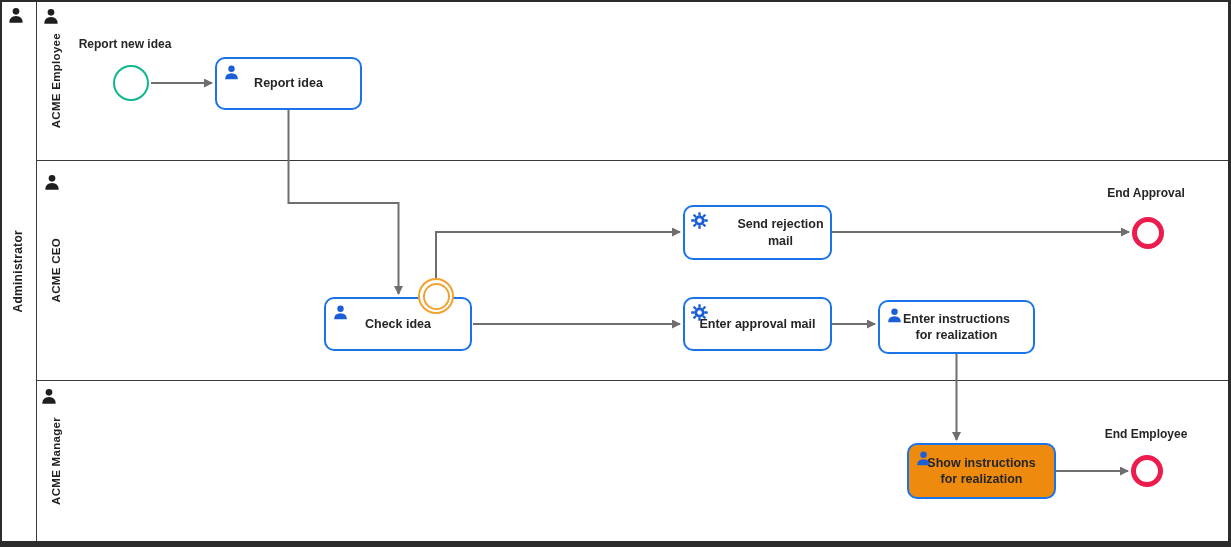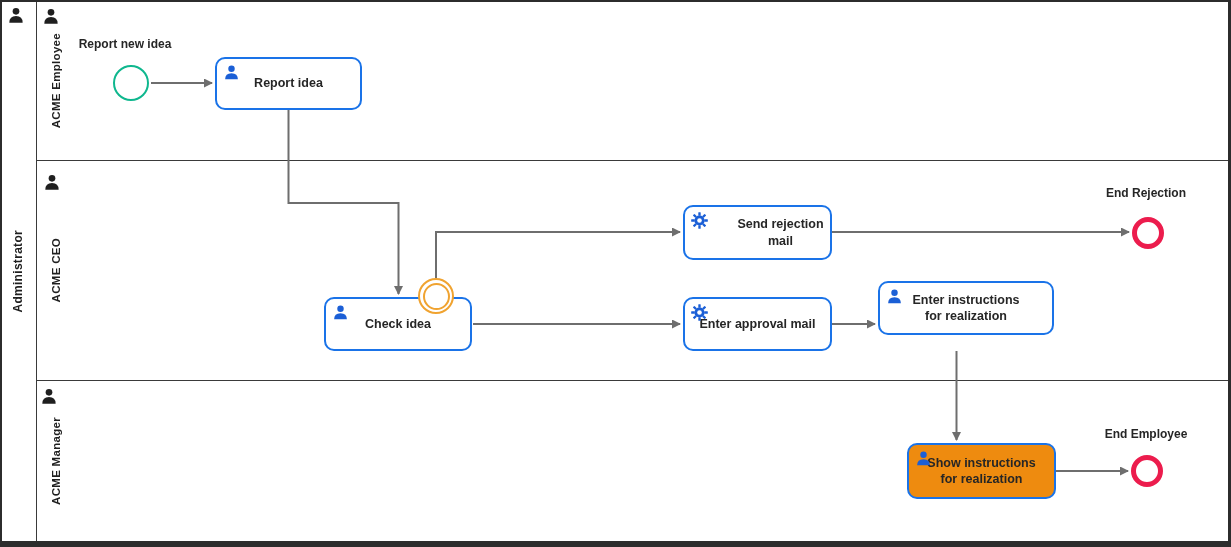"End Rejection" div.evlabel { text: Rejection -> Approval }
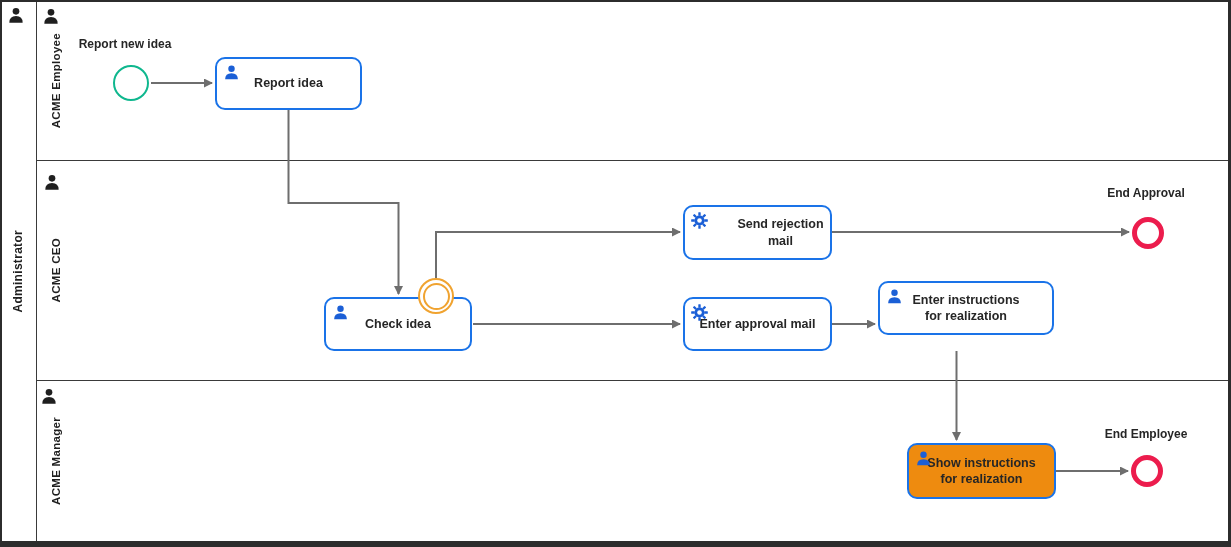"Enter instructions for realization" .t-enter { top: 281px -> 300px; width: 176px -> 157px }
